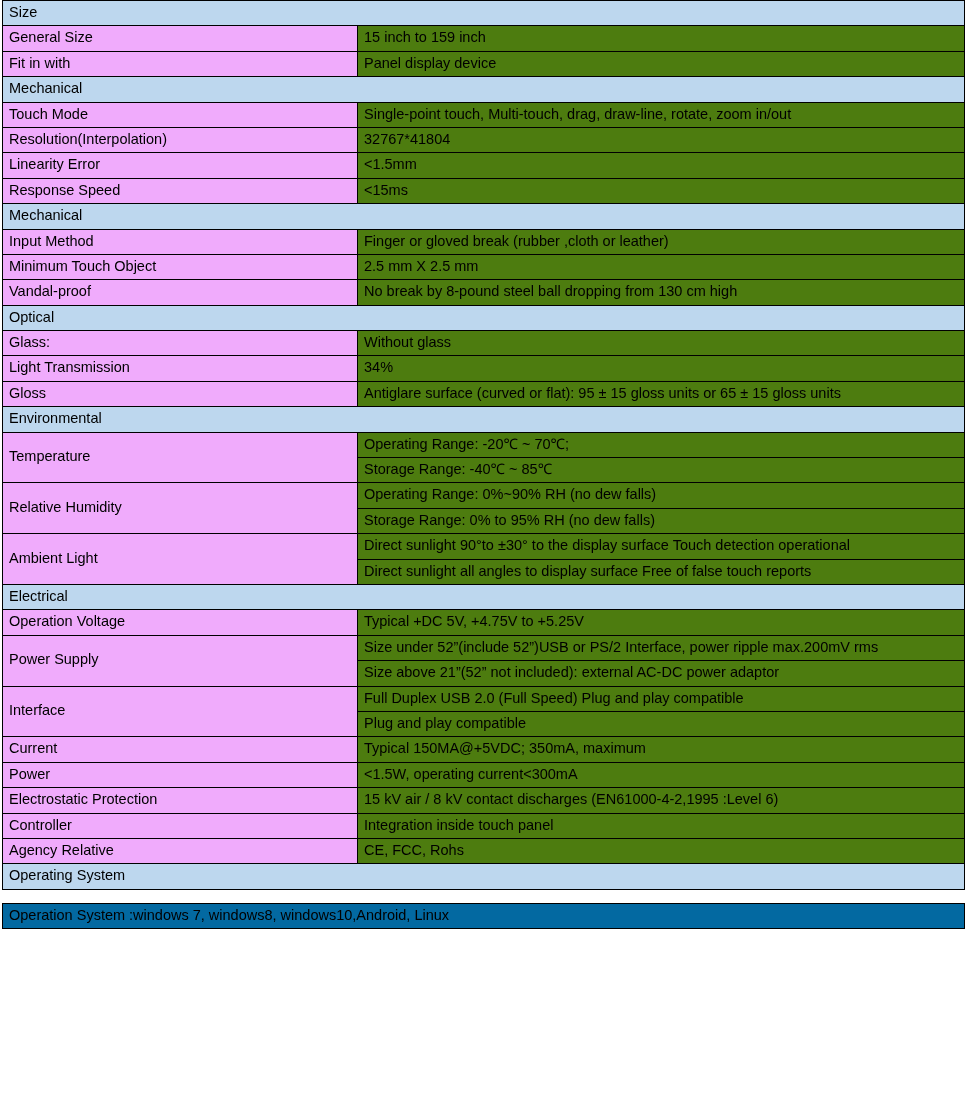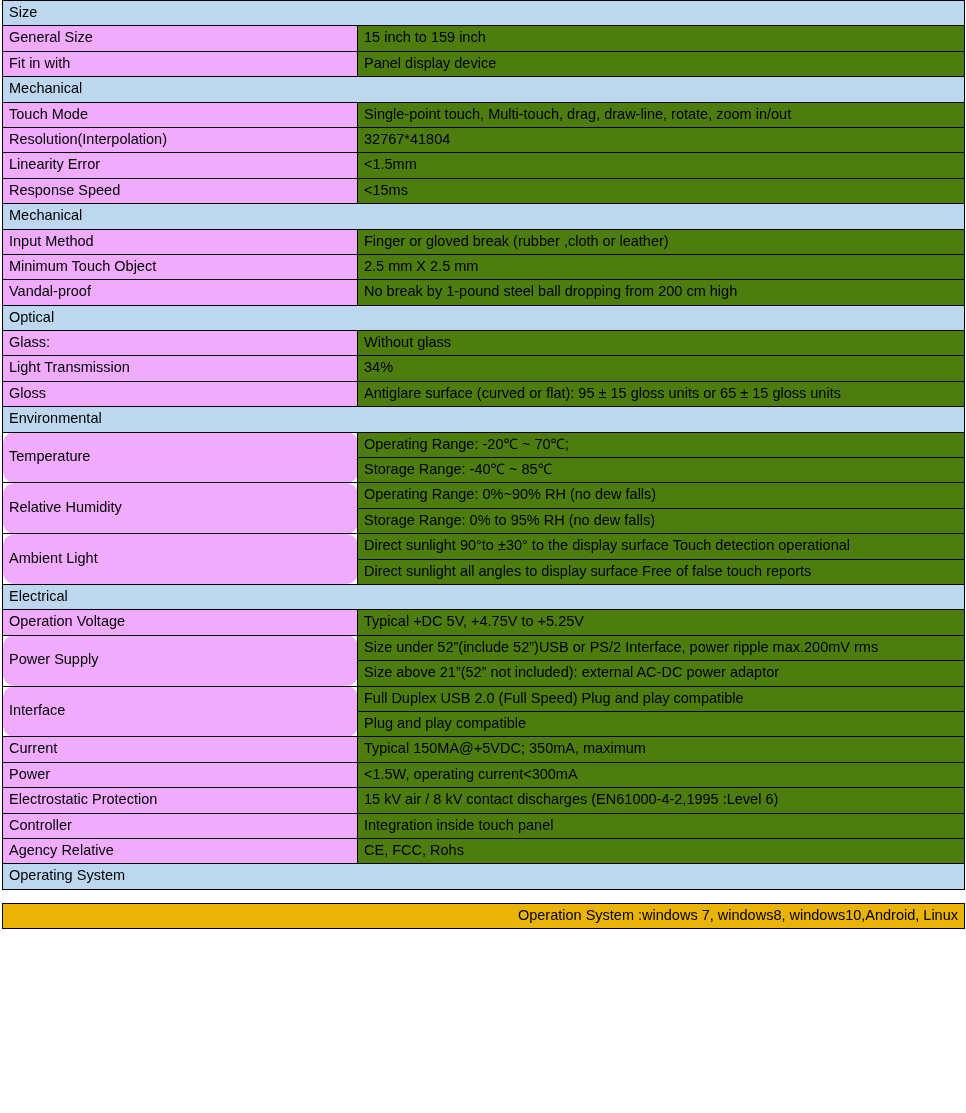"No break by 1-pound steel" td.value { text: 1-pound steel ball dropping from 200 -> 8-pound steel ball dropping from 130 }
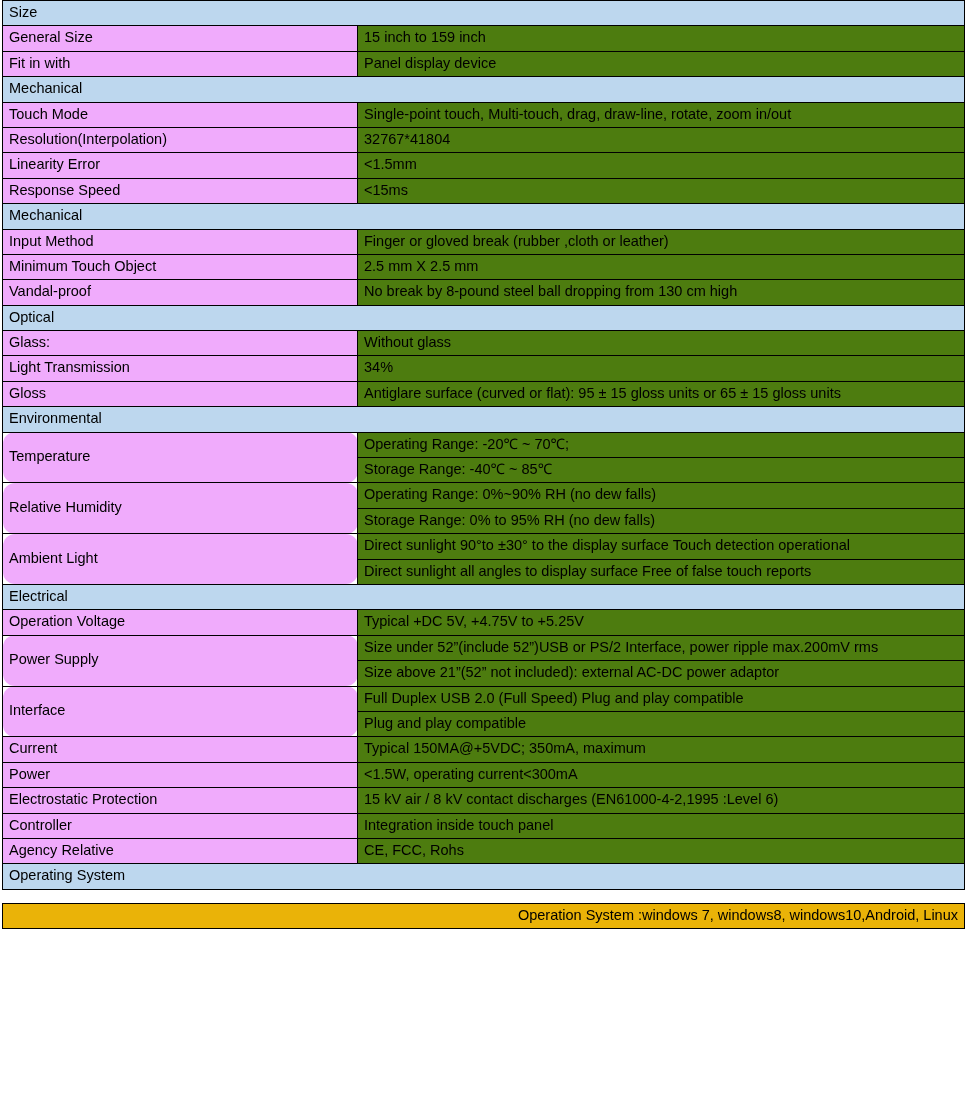"Temperature" td.rowspan-label { border-radius: 12px -> none }
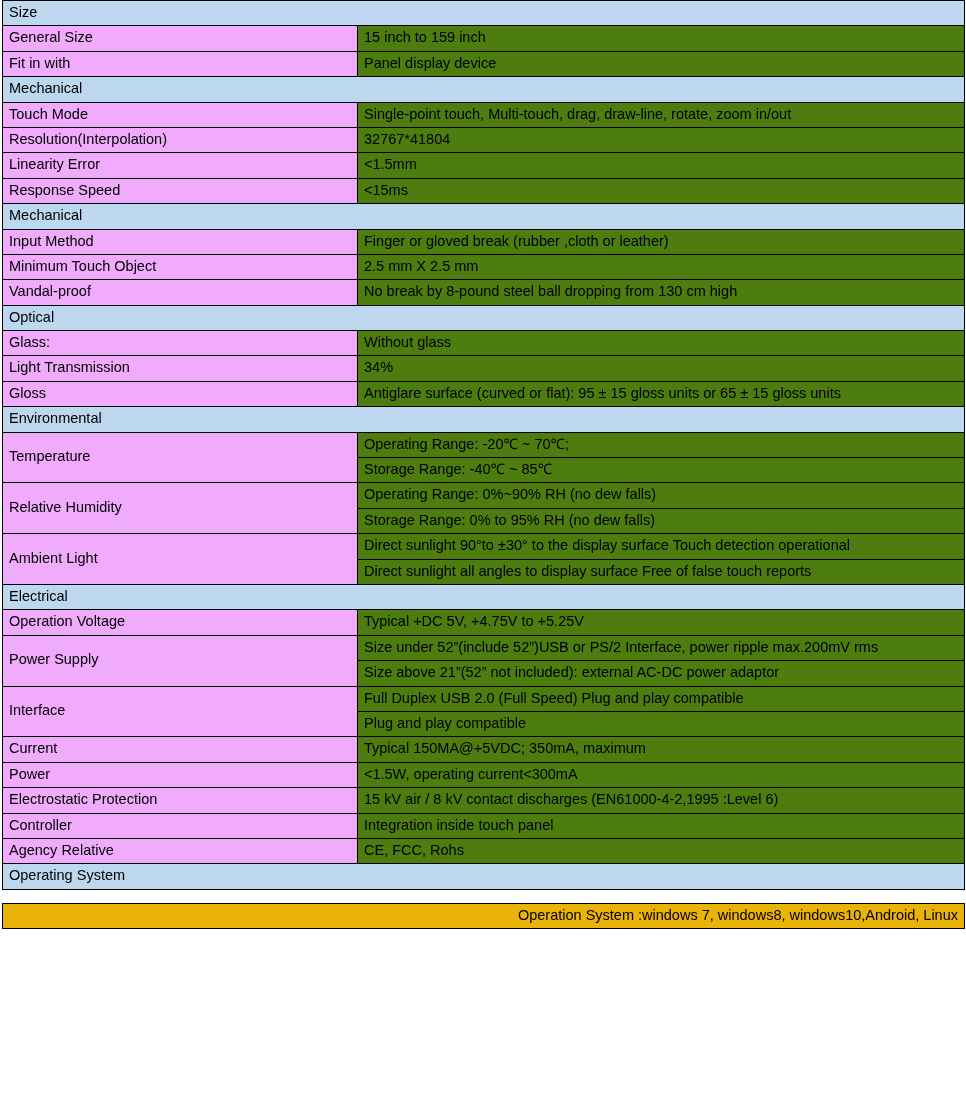"Operation System :windows 7, windows8," td.fullrow { background: #eab308 -> #0369a1; text-align: right -> none }
